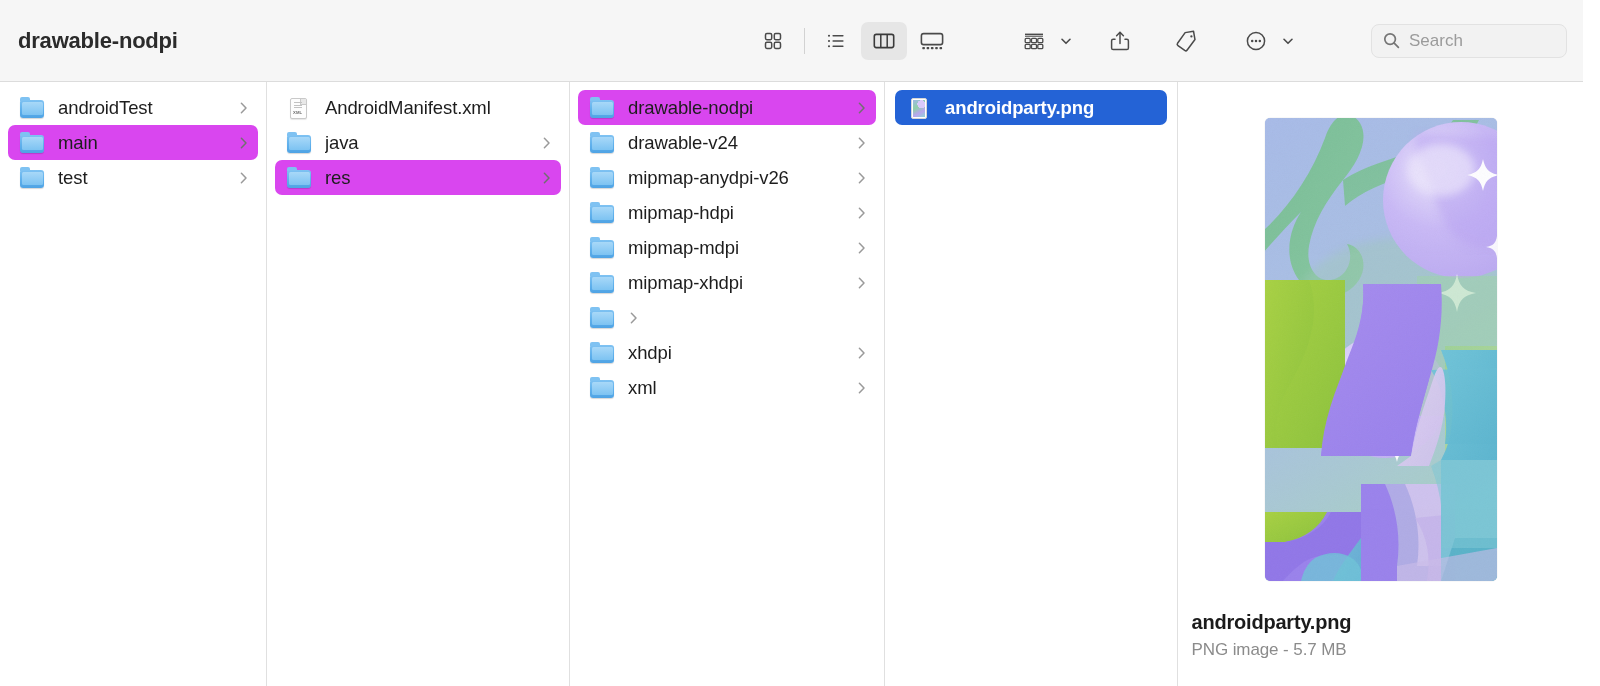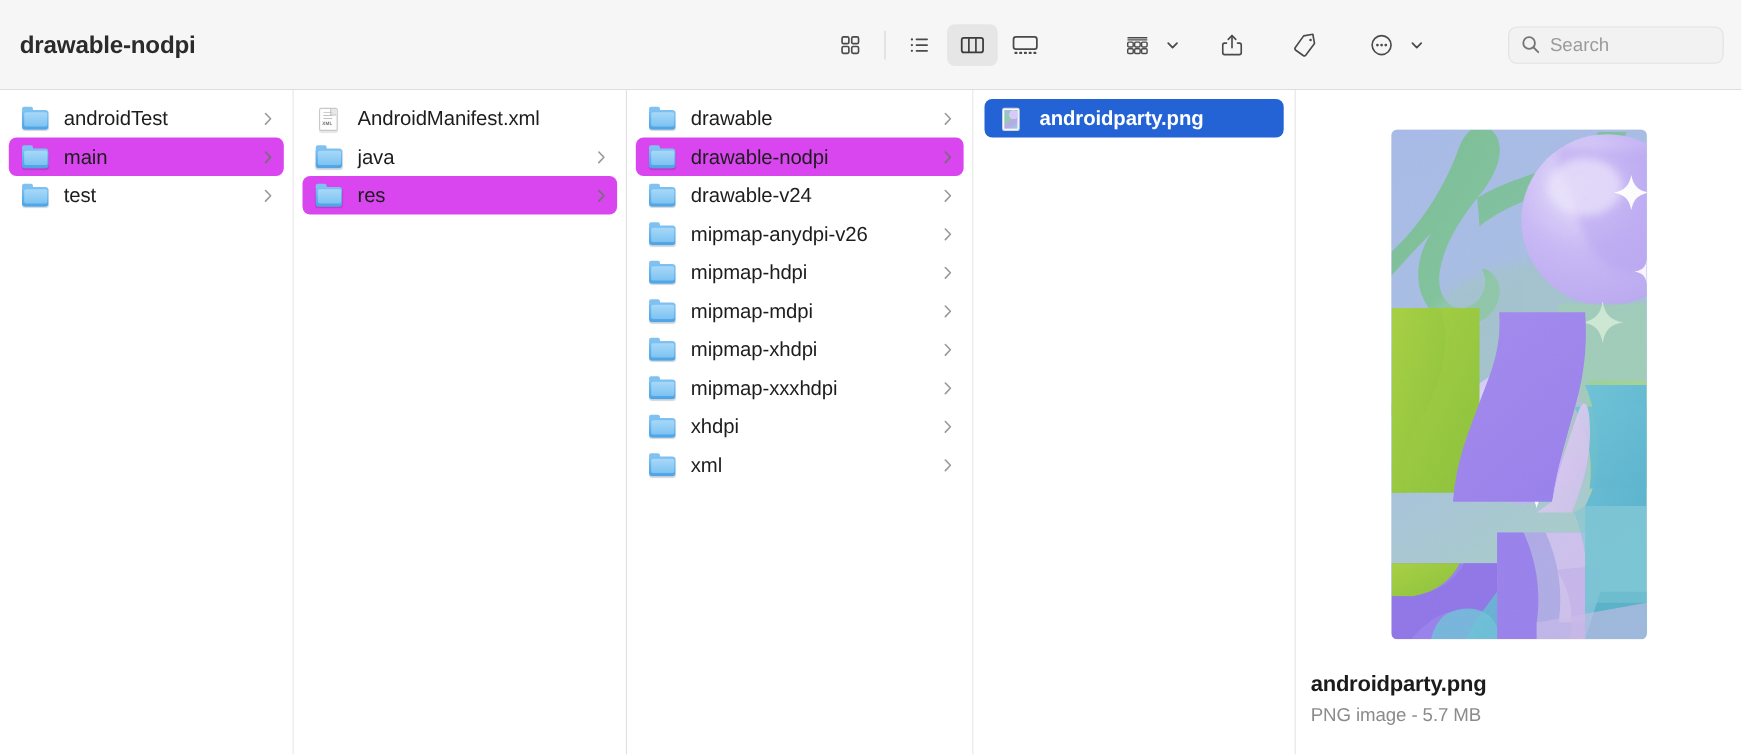"drawable" div.row { html: <div> <span> <span></span> </span> <span>drawable</span> <span> <svg> <path></path> </svg> </span> </div> -> none }
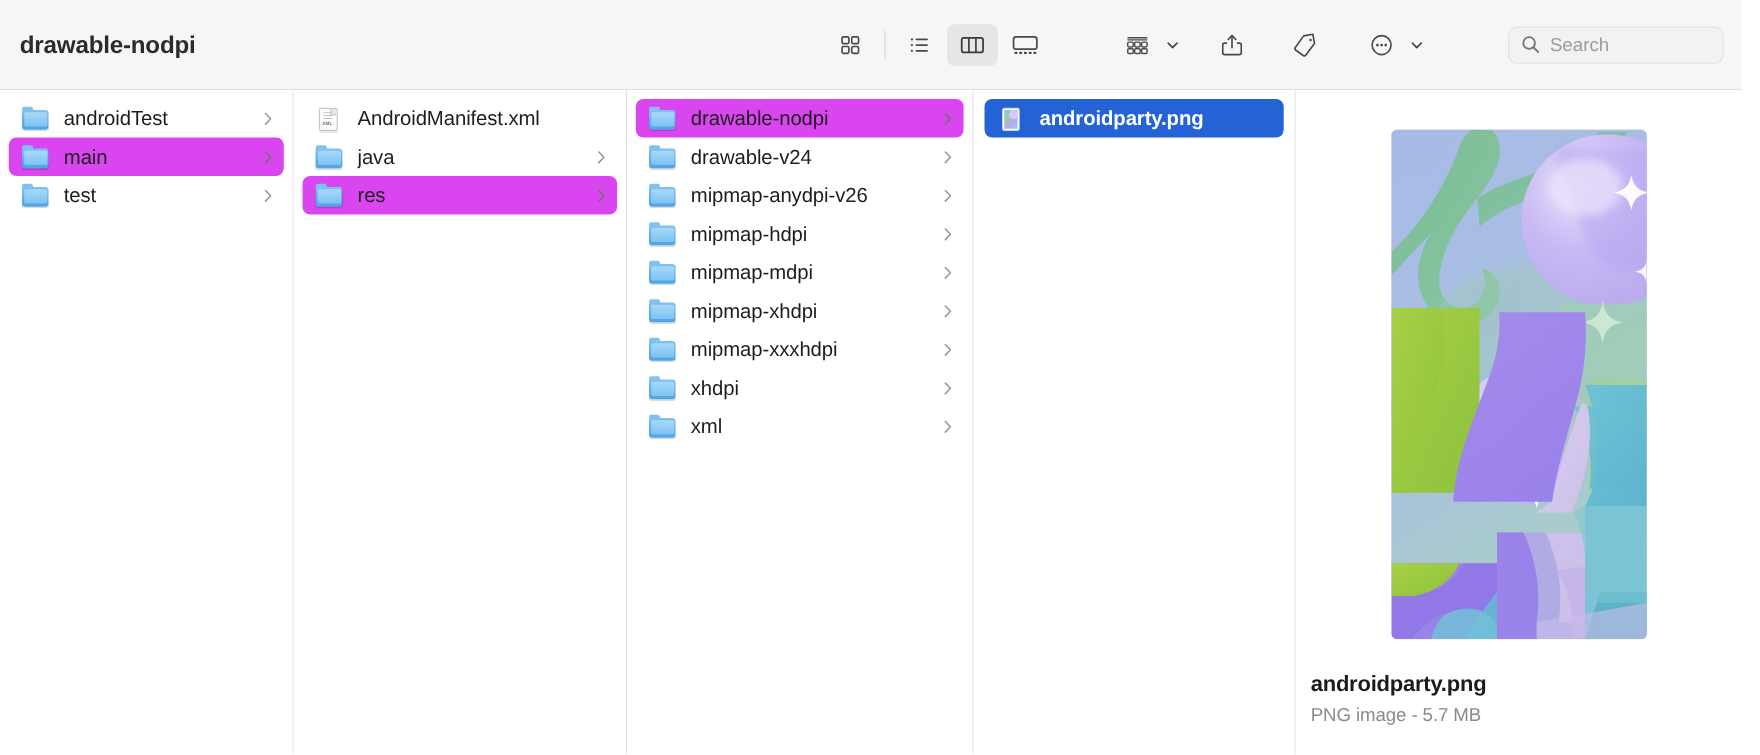"mipmap-xxxhdpi" span.row-label { html: <span>mipmap-xxxhdpi</span> -> none }
